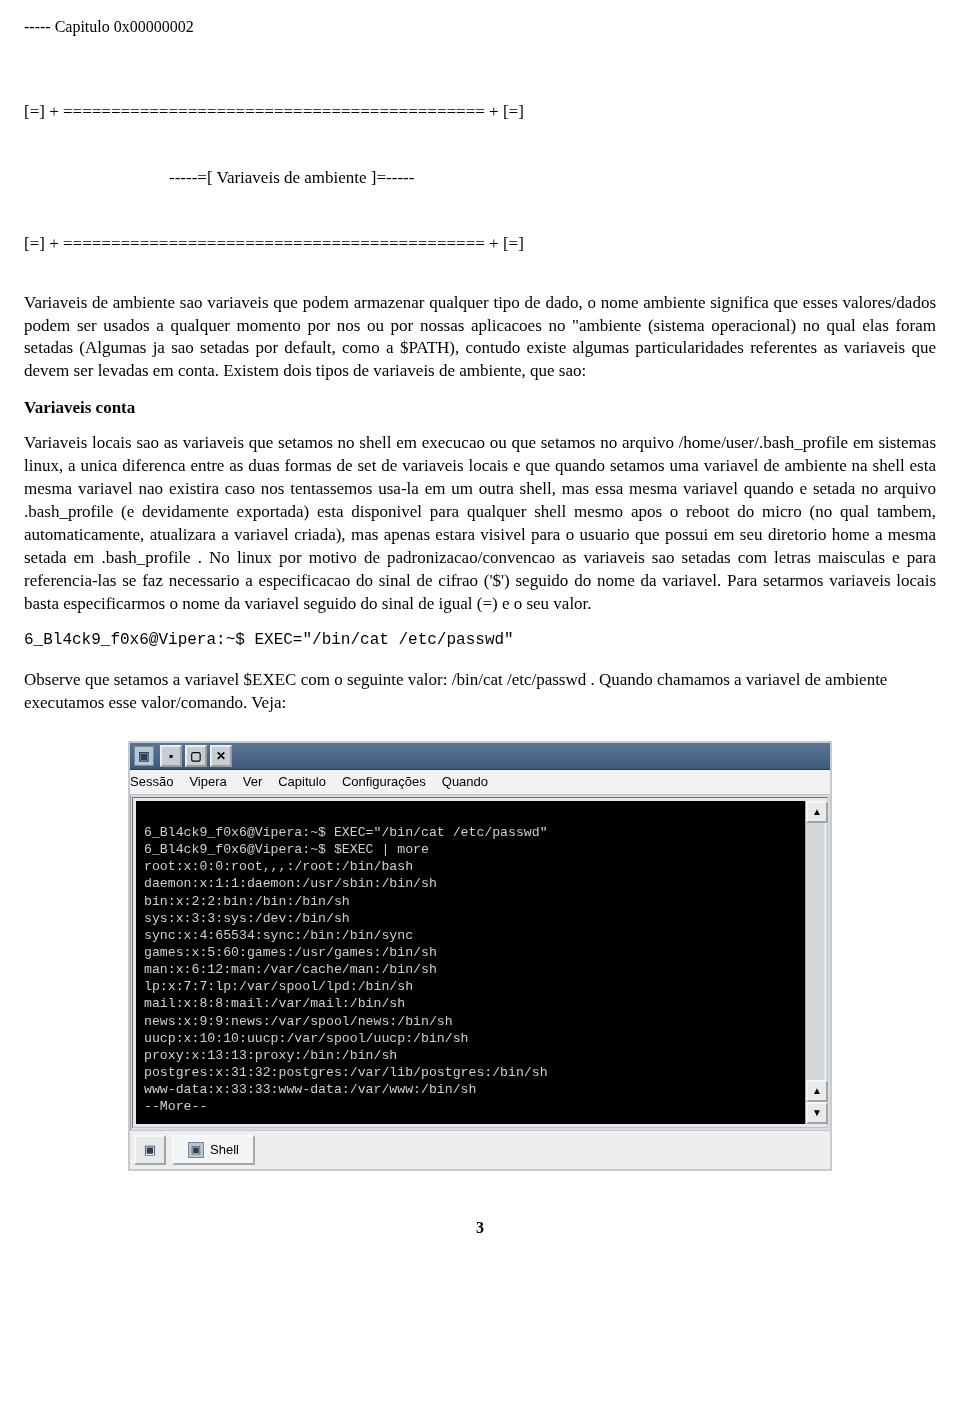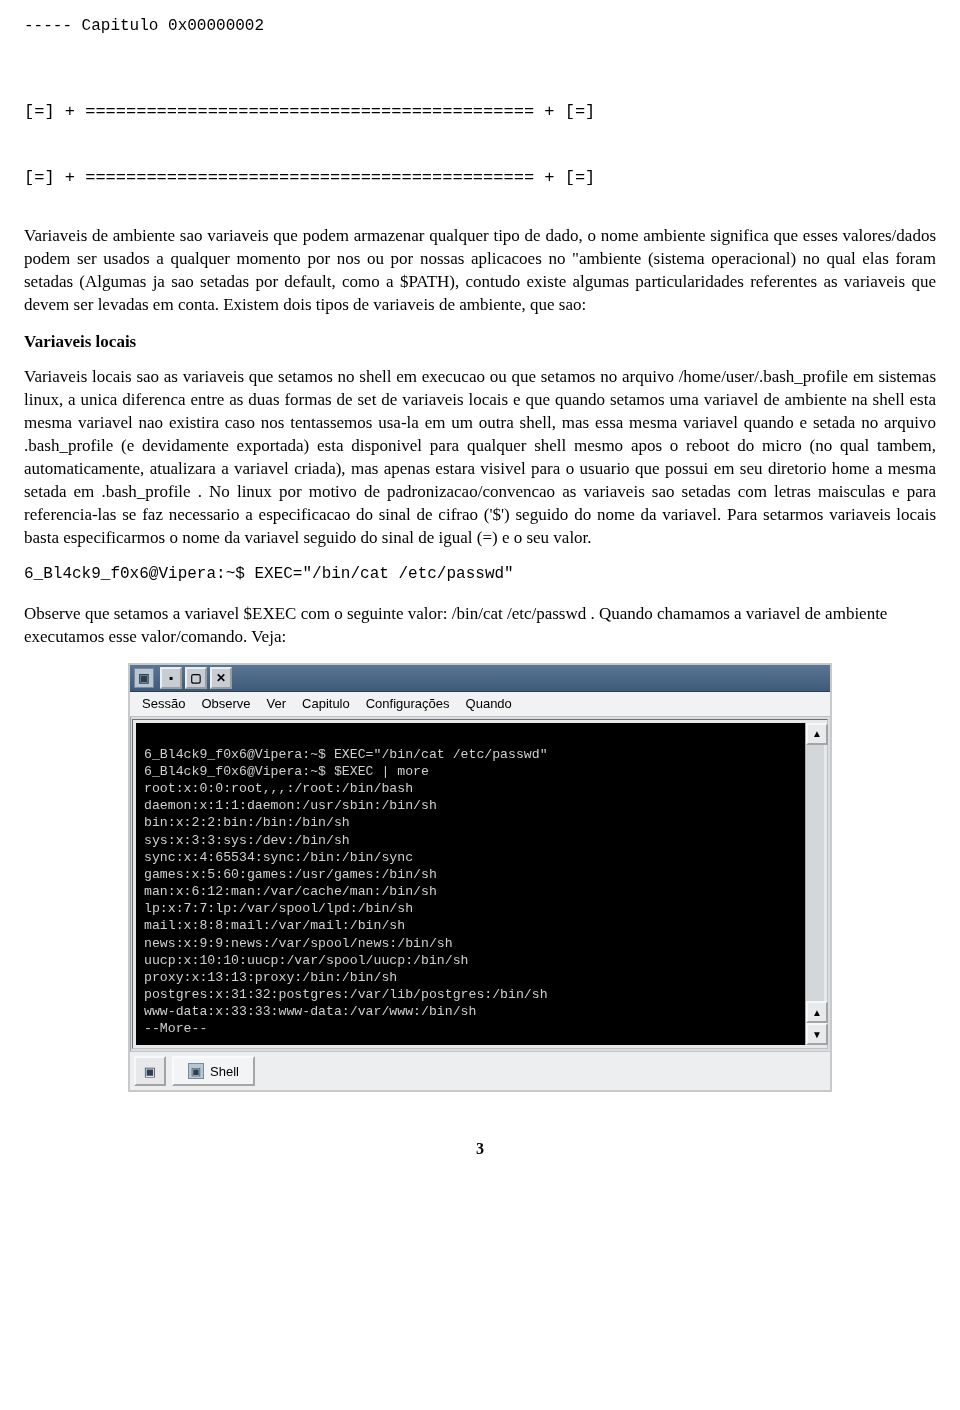"----- Capitulo 0x00000002" .mono { font-family: Liberation Mono, monospace -> Liberation Serif, serif }
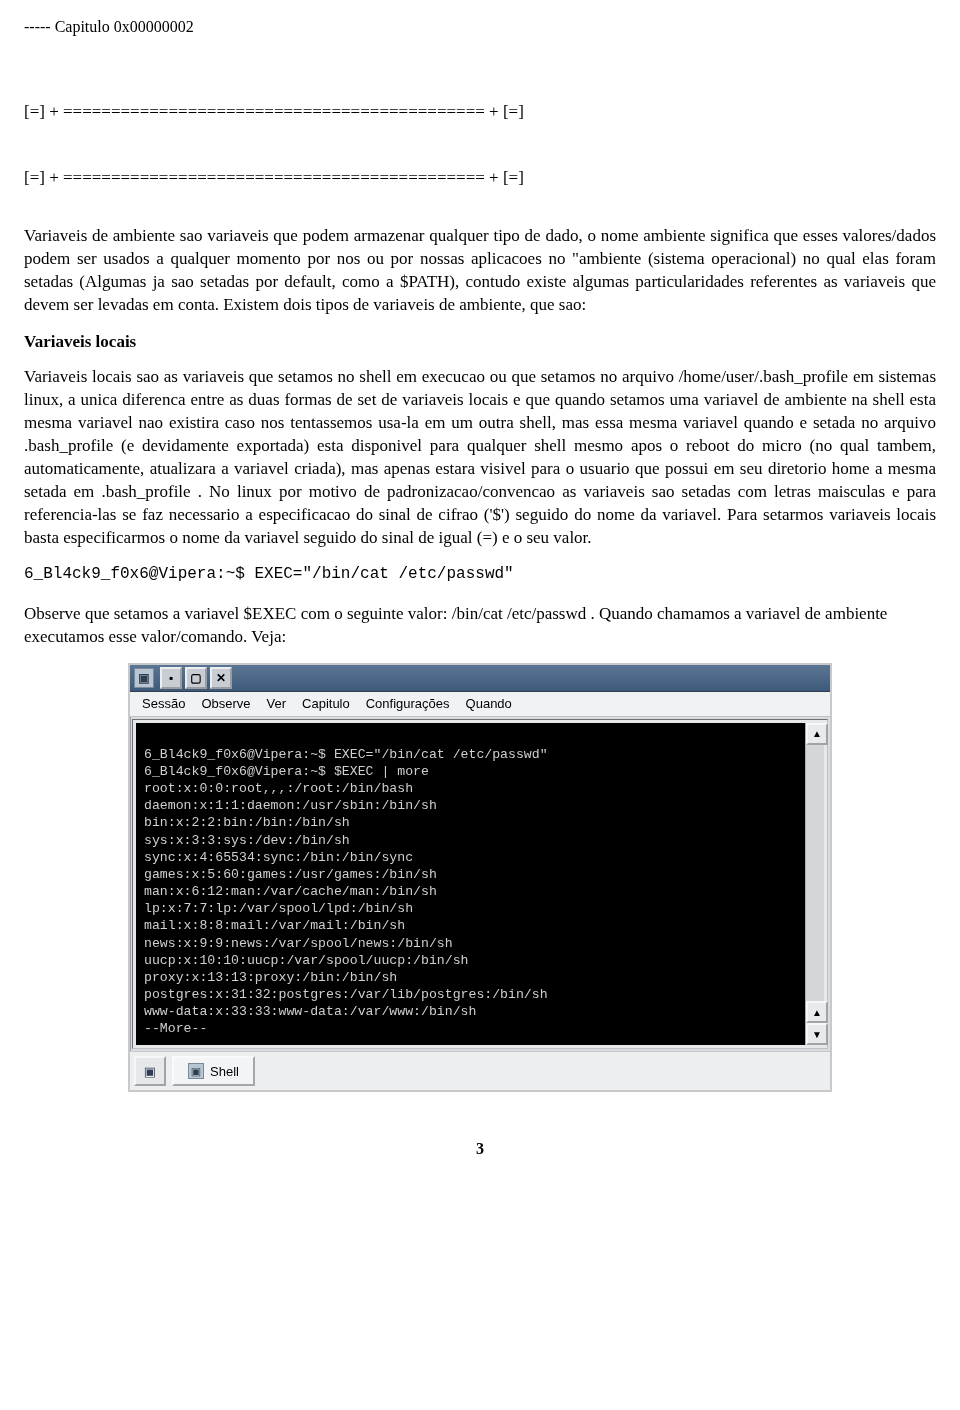"-----=[ Variaveis de ambiente ]=-----" div.banner-title { html: none -> <div>-----=[ Variaveis de ambiente ]=-----</div> }
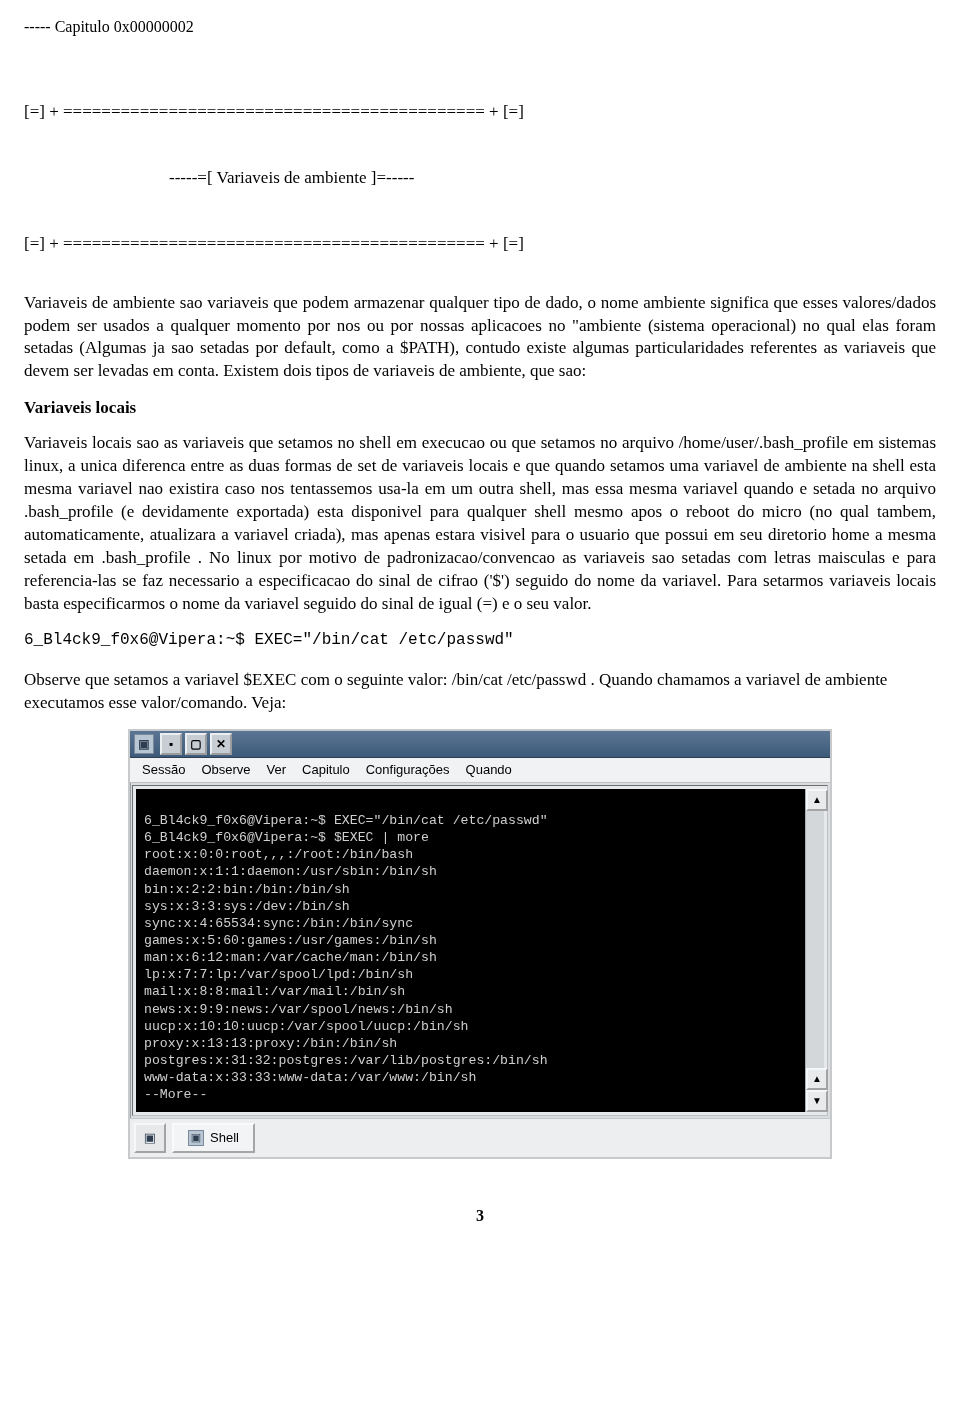"Variaveis locais" div.heading { text: locais -> conta }
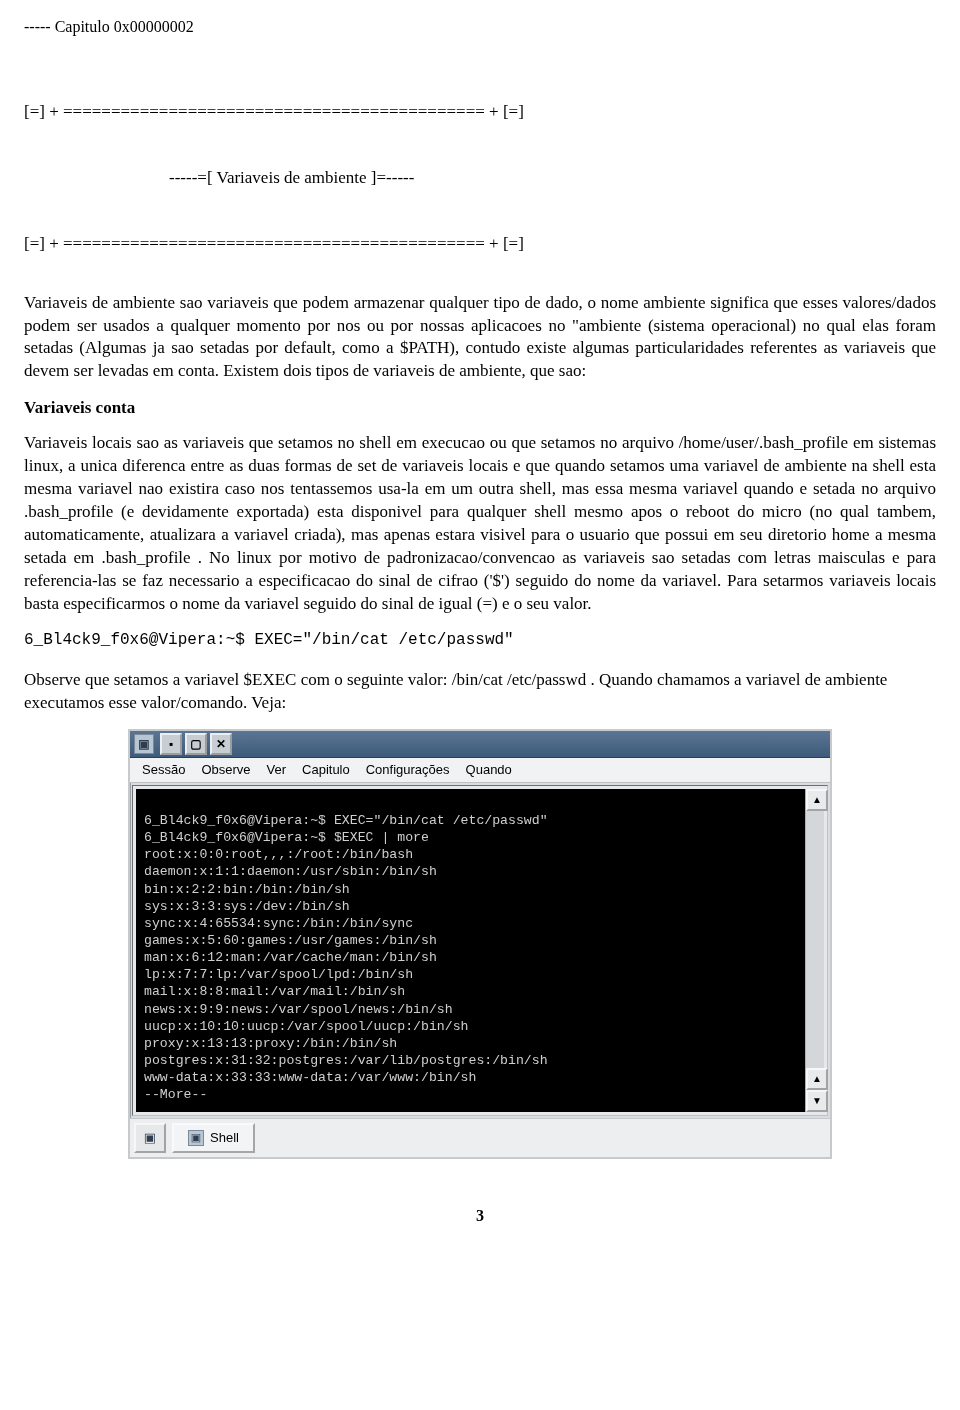"Observe que setamos a variavel" .para-nojust { margin: 0 0 14px 0 -> 0 0 26px 0 }
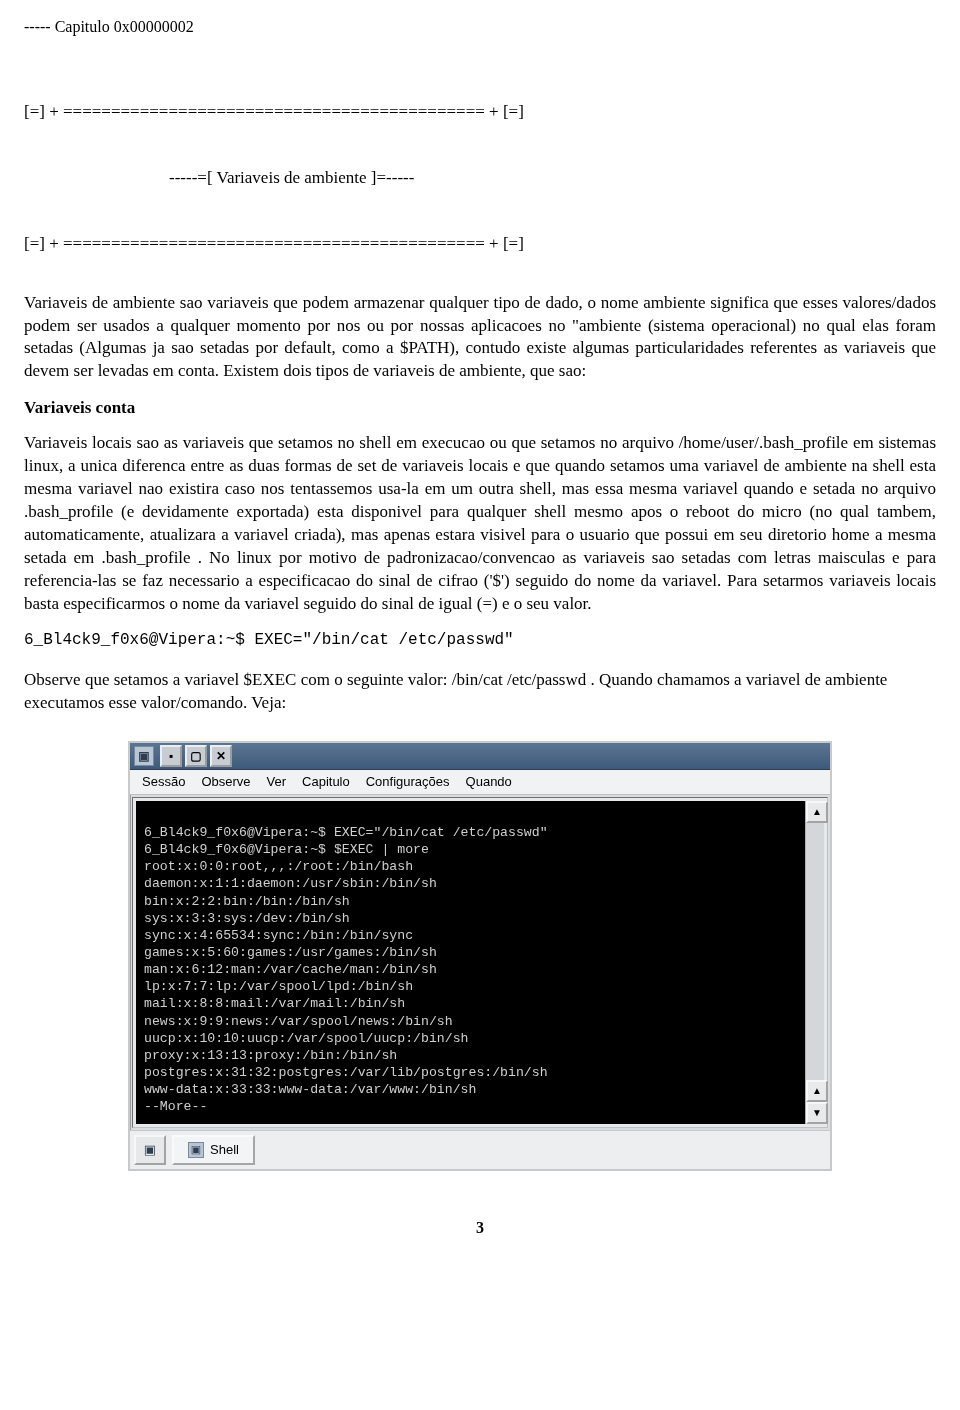"Sessão" .menubar { padding: 3px 12px -> 3px 0 }
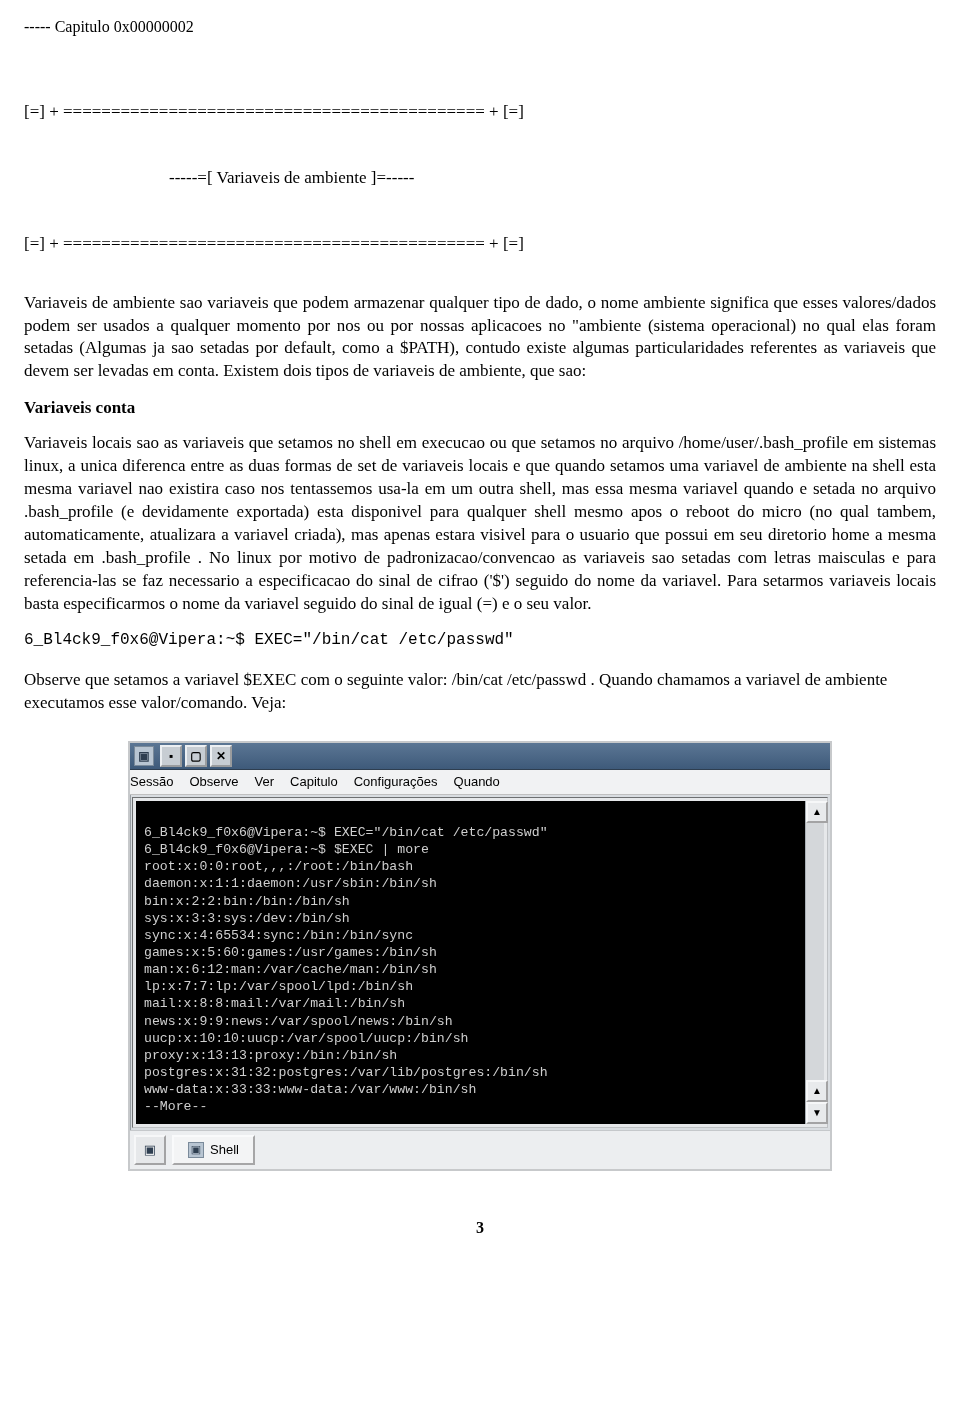"Observe" span.menu-item { text: Observe -> Vipera }
